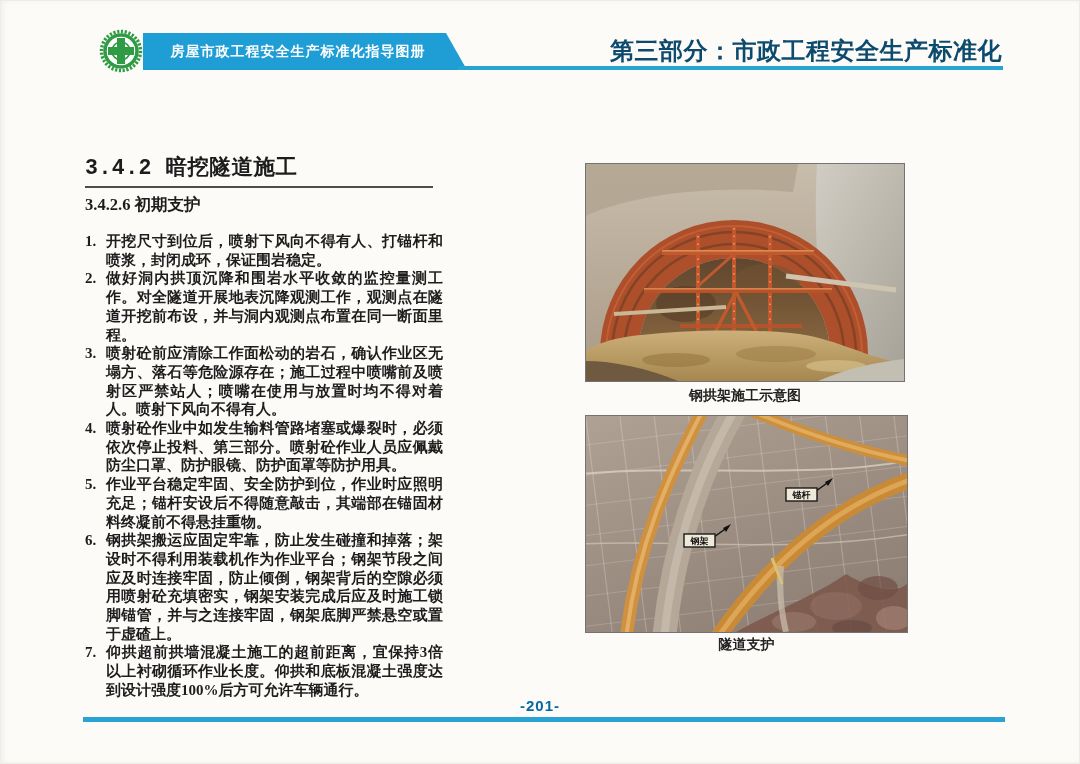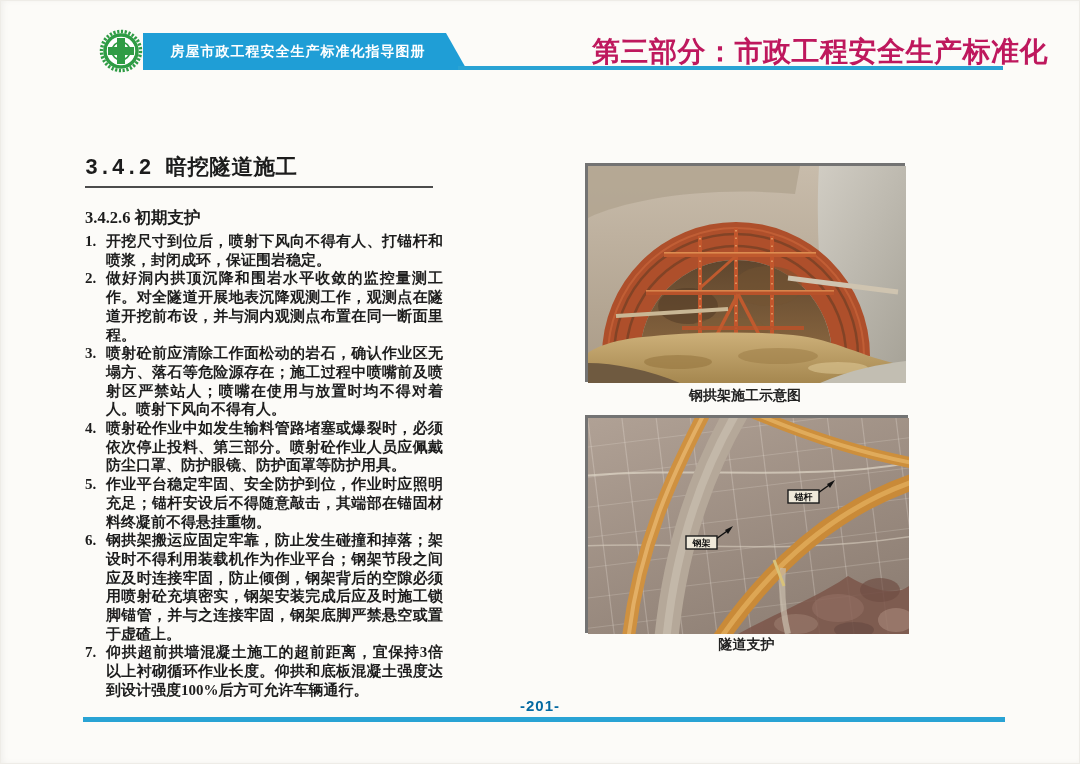"第三部分：市政工程安全生产标准化" .doc-title { color: #be185d -> #0c4a6e; font-size: 28px -> 24px }
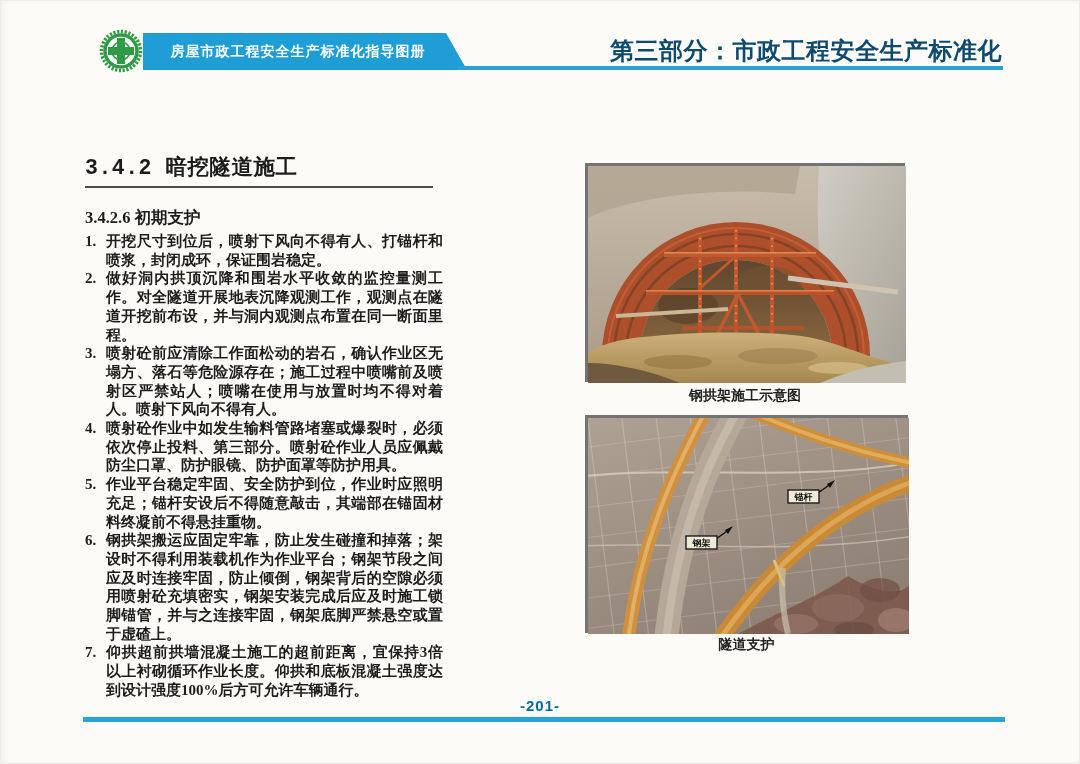"3.4.2.6 初期支护" .h2 { top: 207px -> 194px }
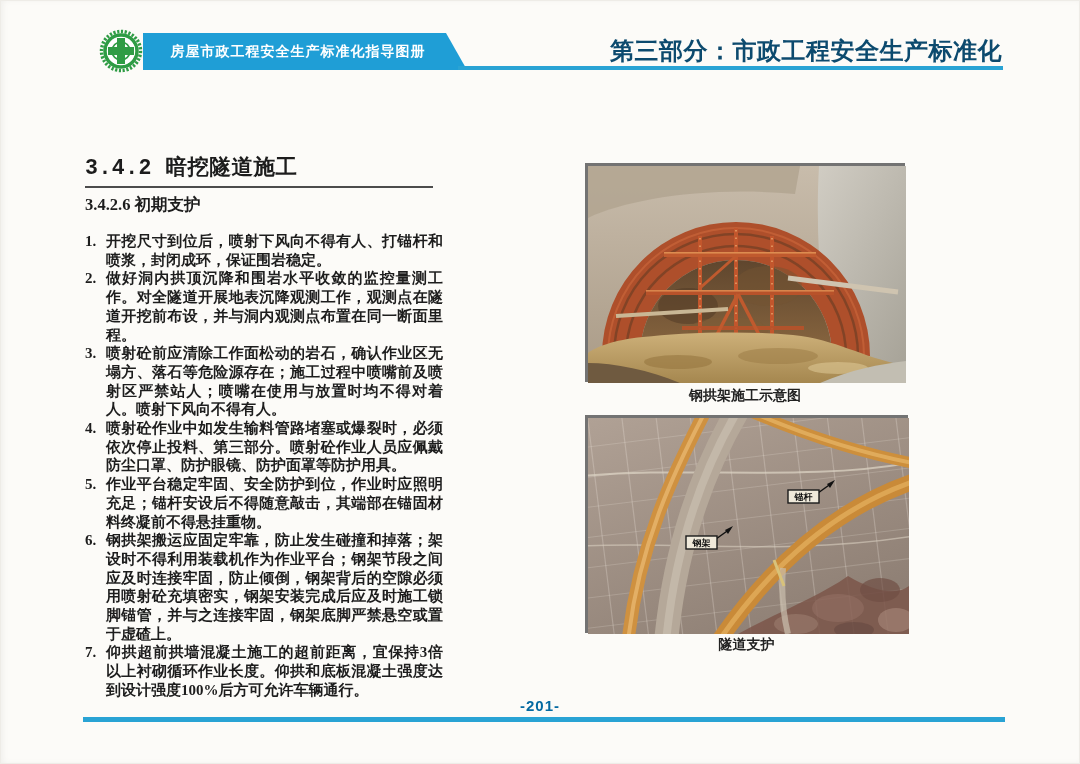"锚杆" .fig { border: 3px solid #737373 -> 1px solid #737373 }
